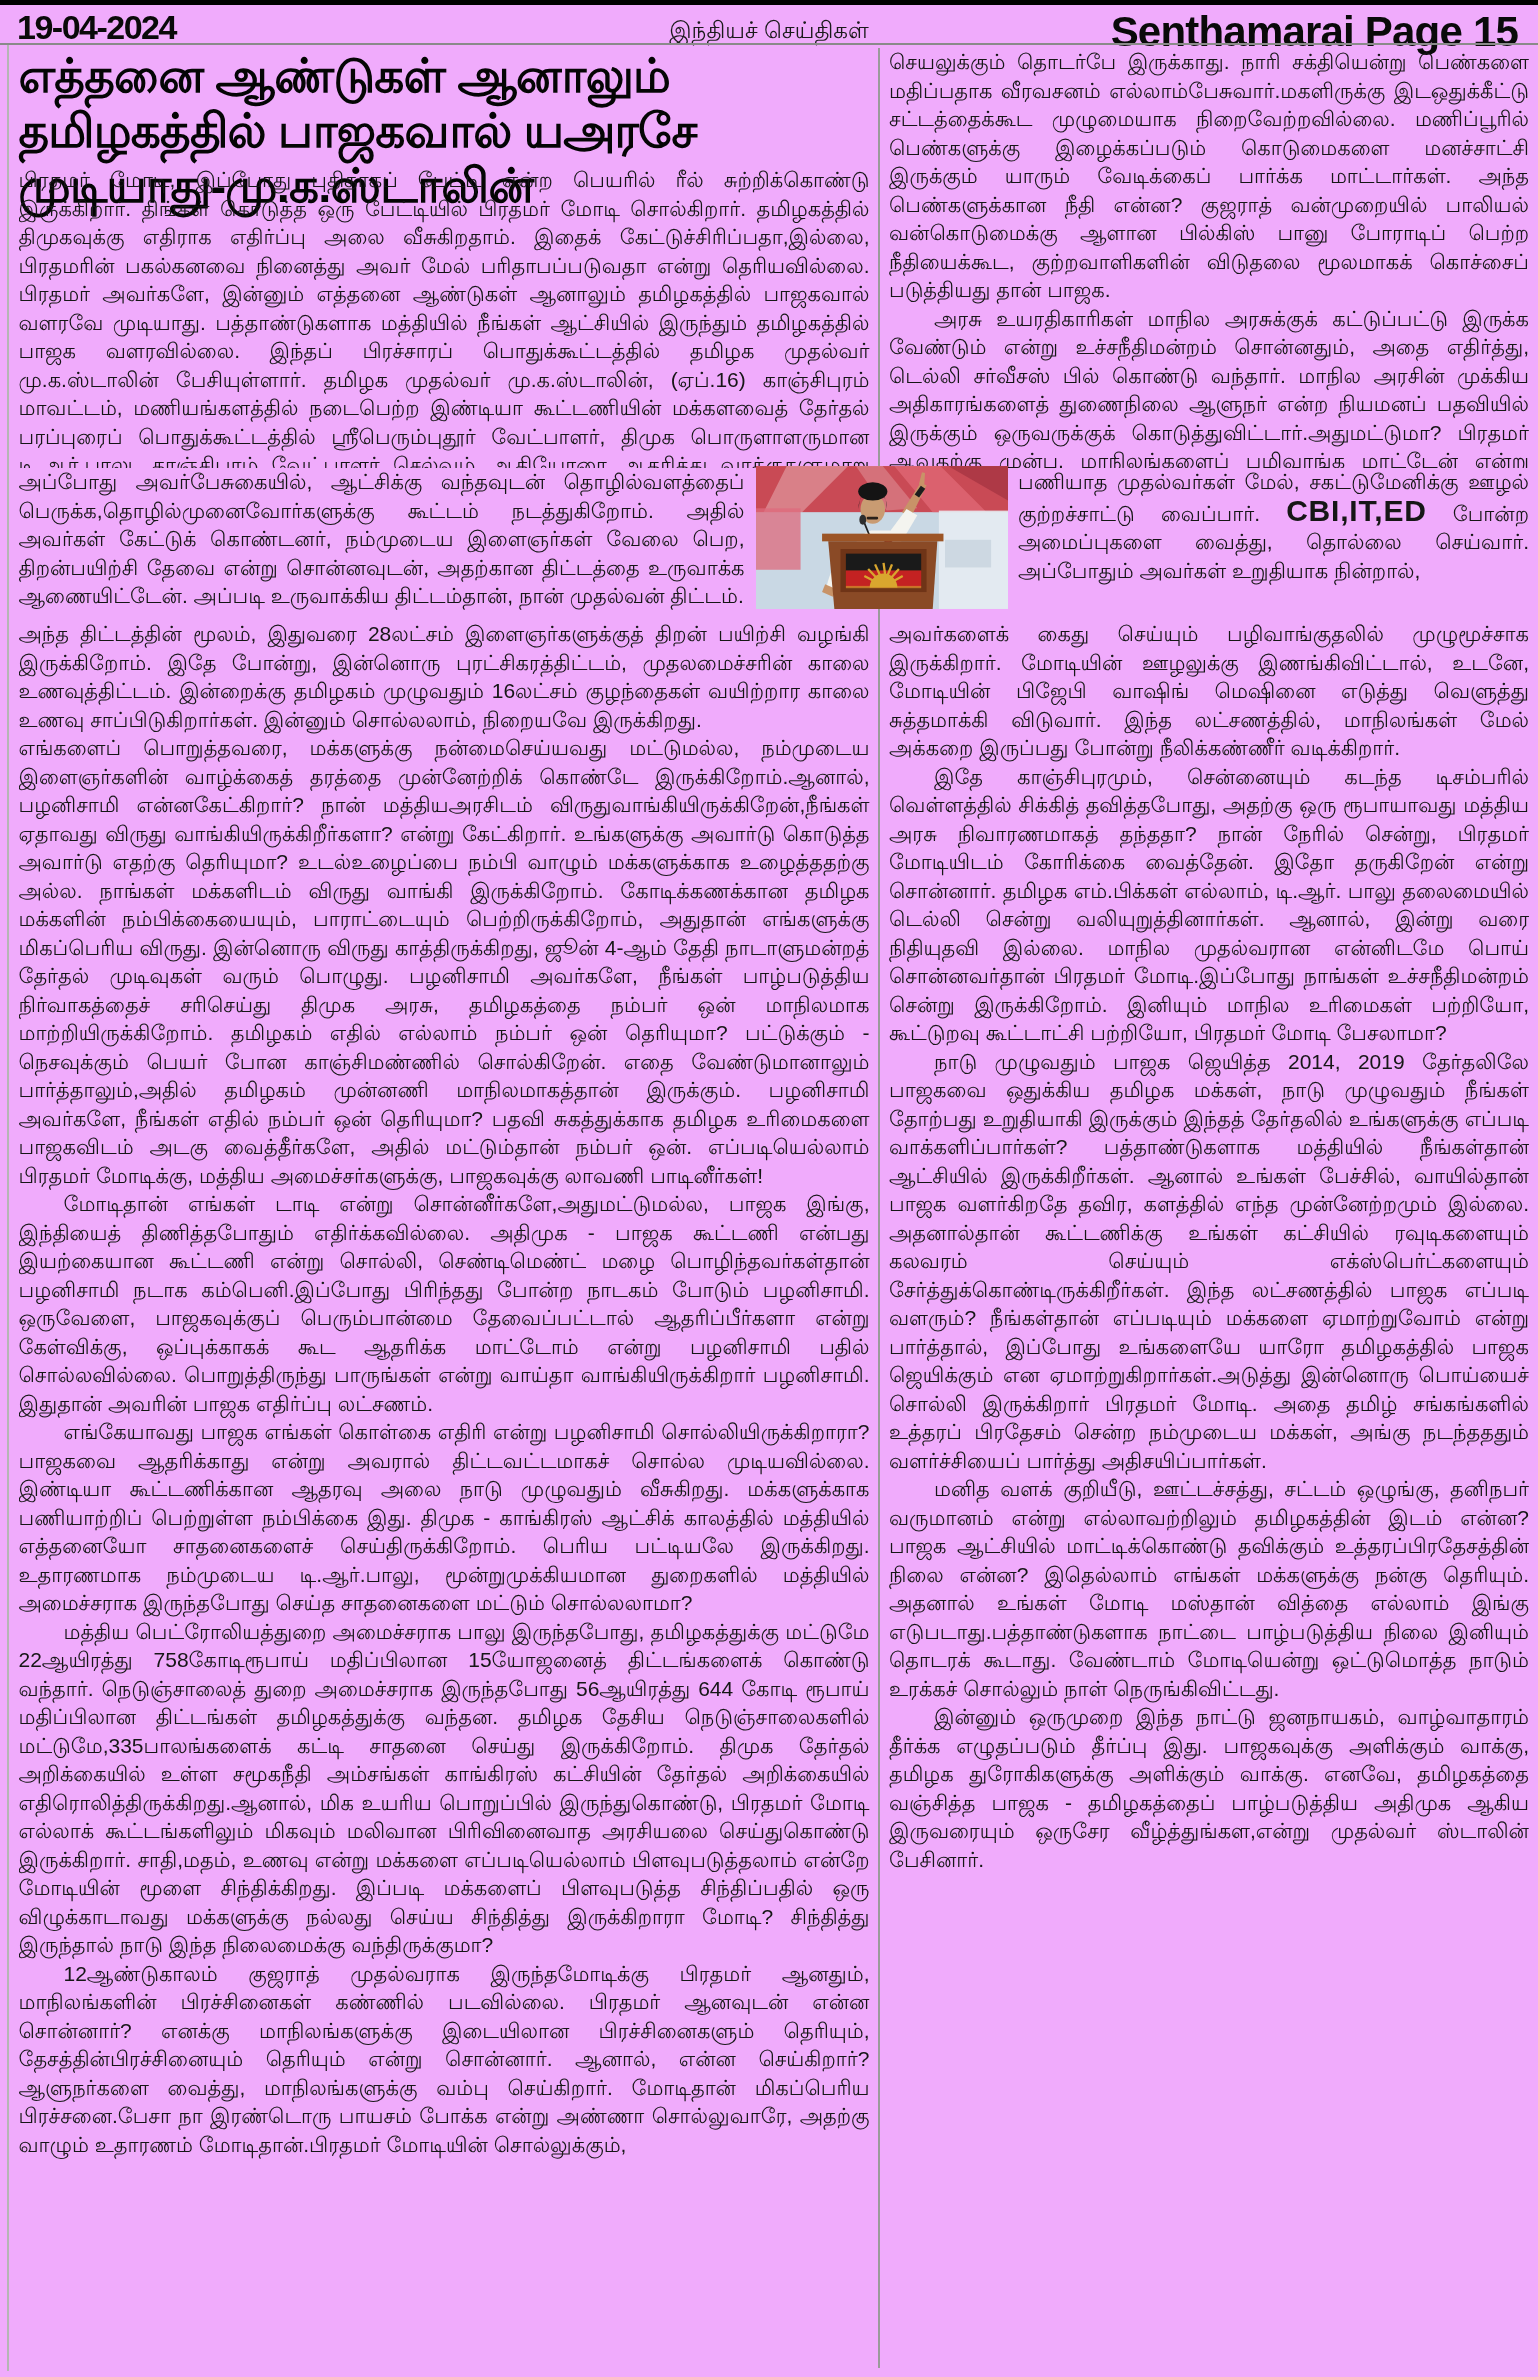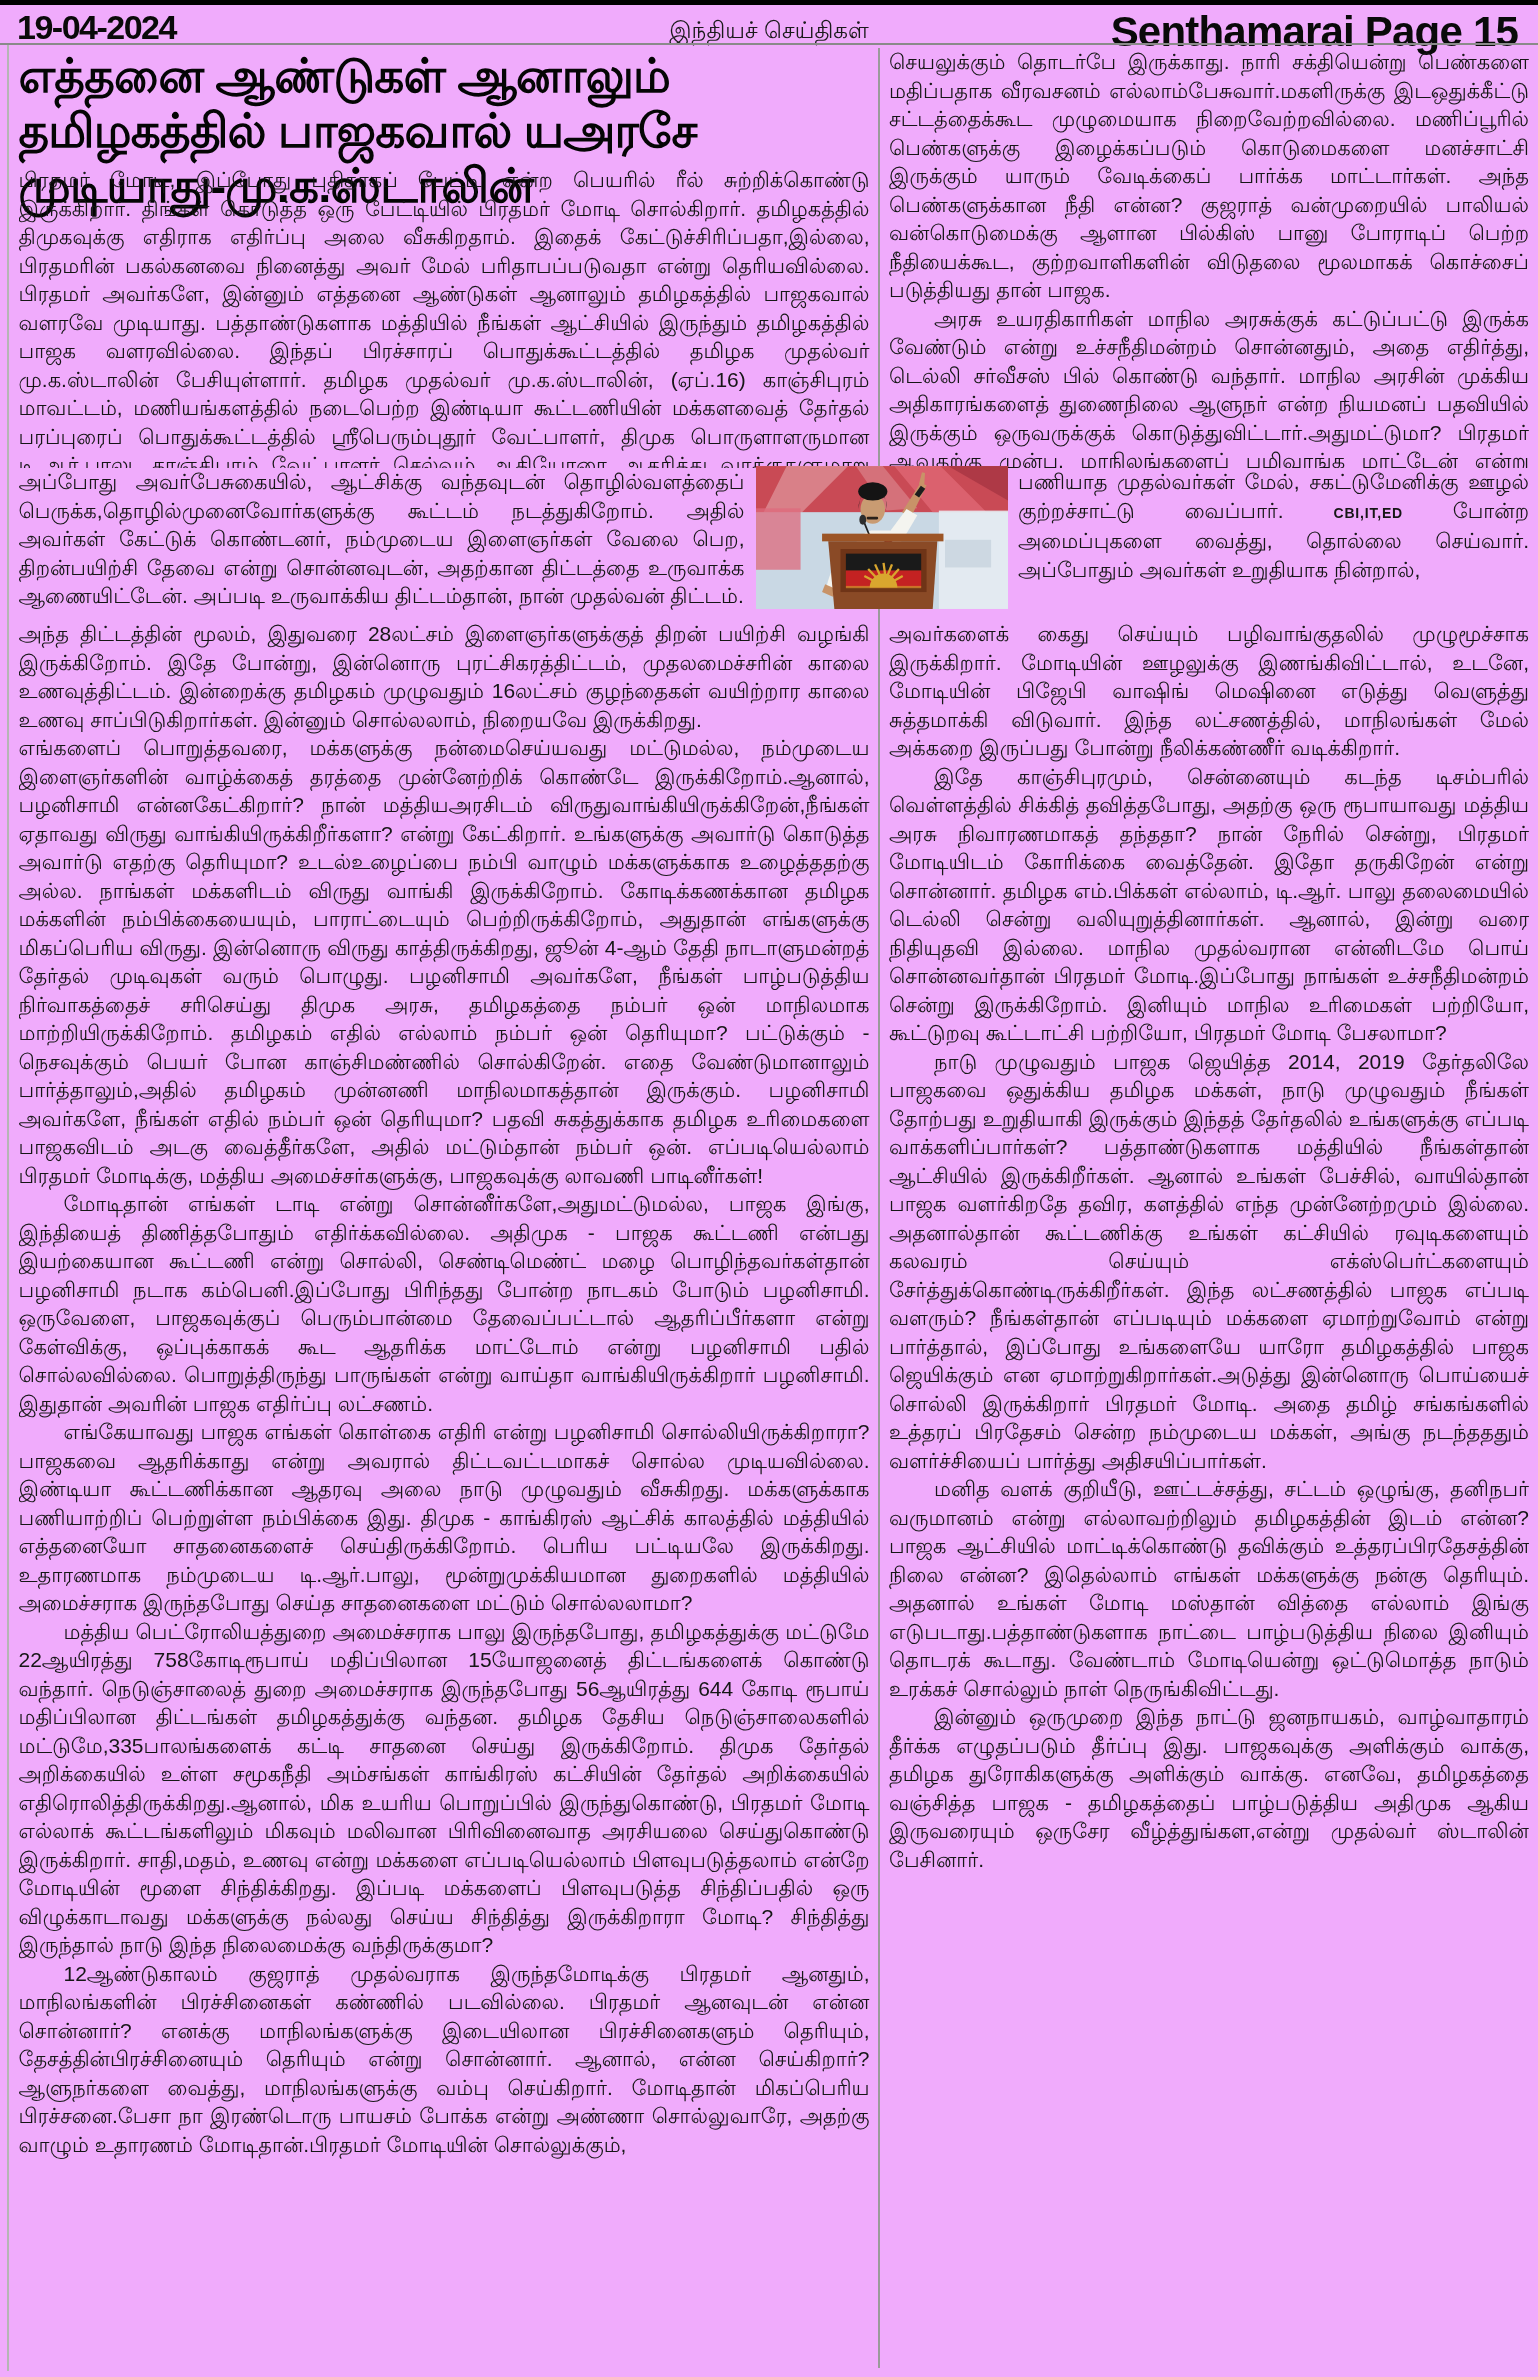"CBI,IT,ED" .boldphrase { font-size: 14px -> 30px }
